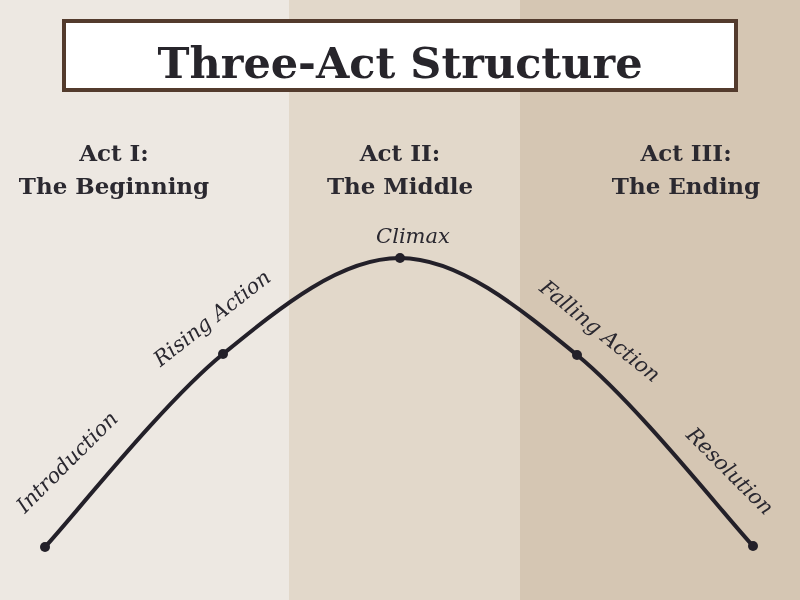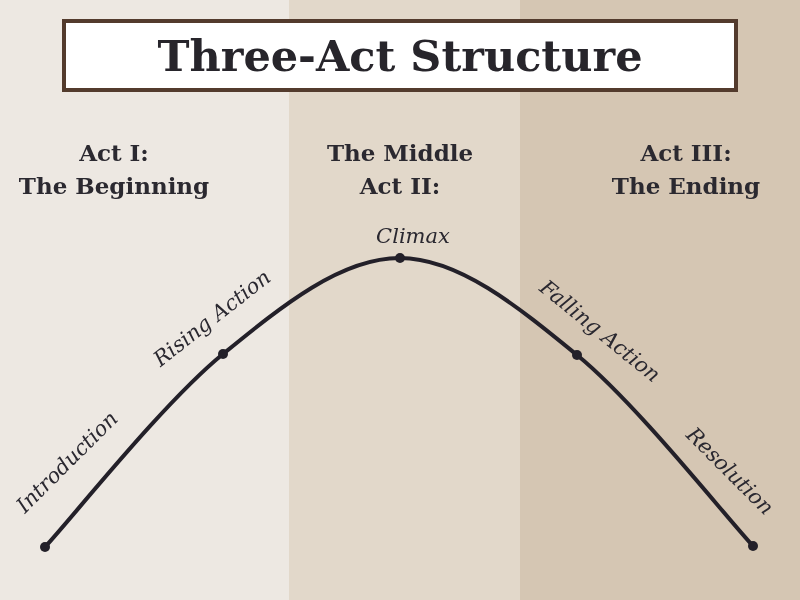"Three-Act Structure" .title-box { align-items: center -> flex-end }
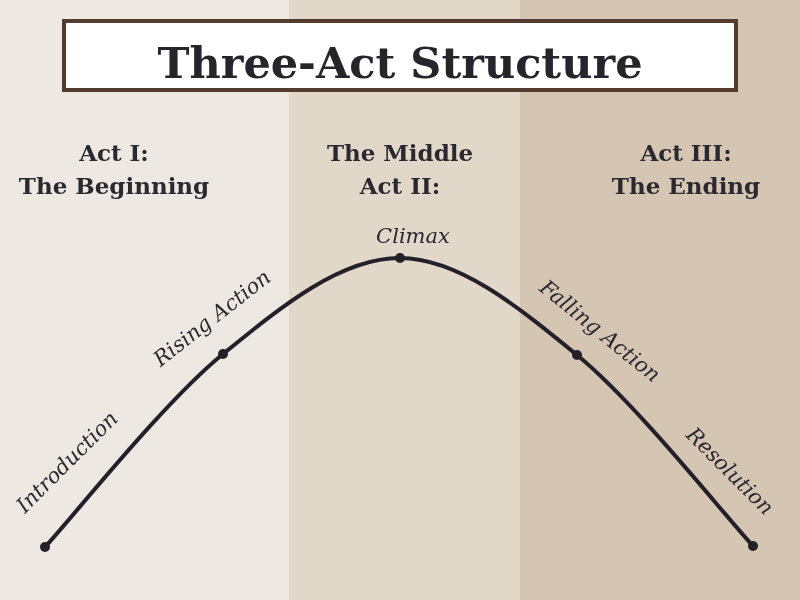"The Middle" div { order: before "Act II:" -> after "Act II:" }
